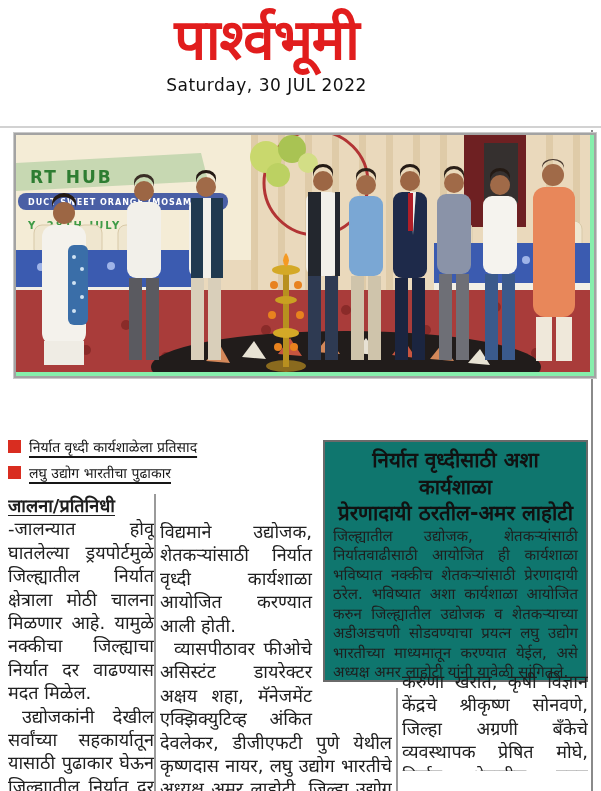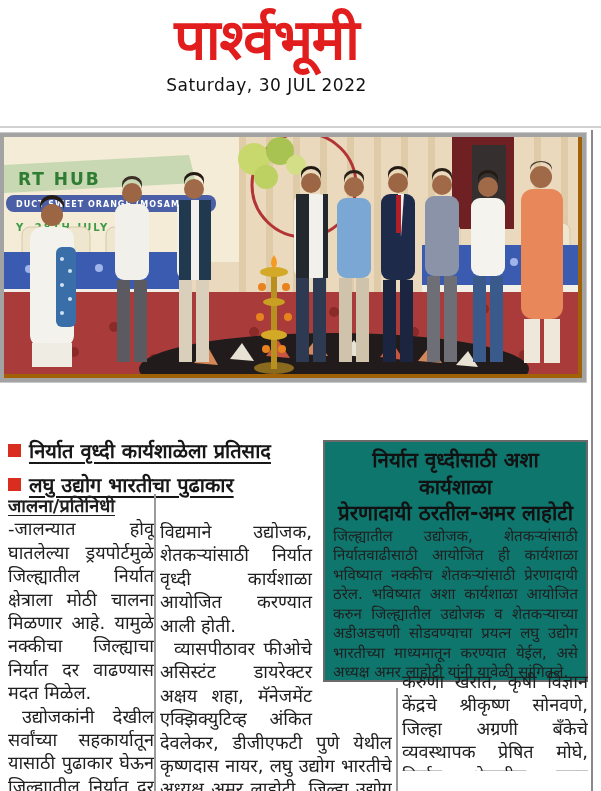"RT HUB" .photo-frame { background: #a16207 -> #86efac; border: 4px solid #a3a3a3 -> 2px solid #a3a3a3; left: 0 -> 14px }
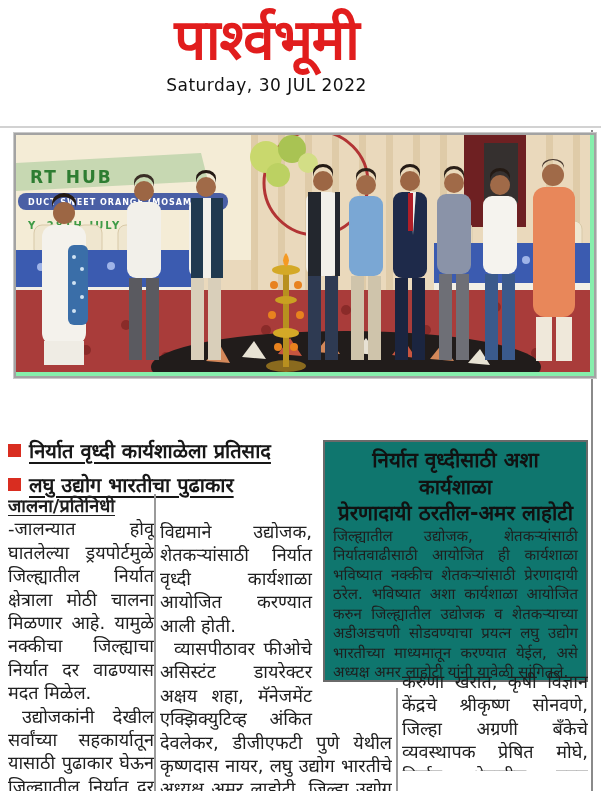"निर्यात वृध्दी कार्यशाळेला प्रतिसाद" .subhead-text { font-size: 20px -> 14px; font-weight: 700 -> 400 }
